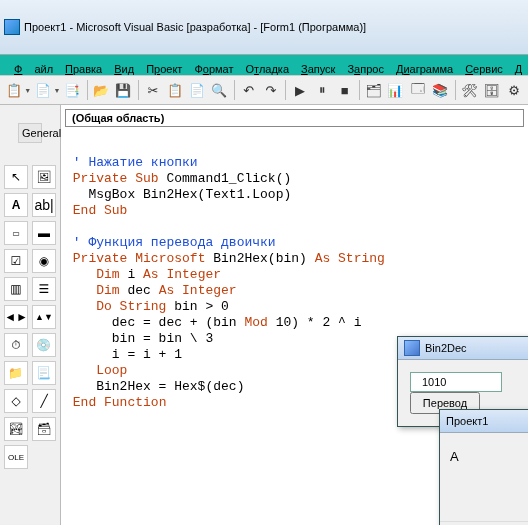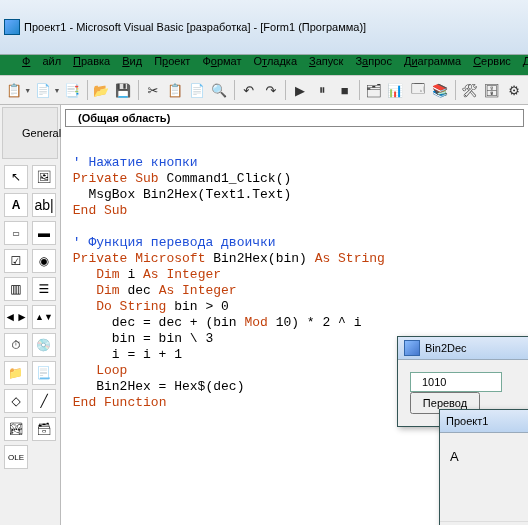"Ф айл" .menubar { align-items: flex-start -> flex-end; background: #15803d -> #14b8a6; padding: 0 16px -> 0 8px }
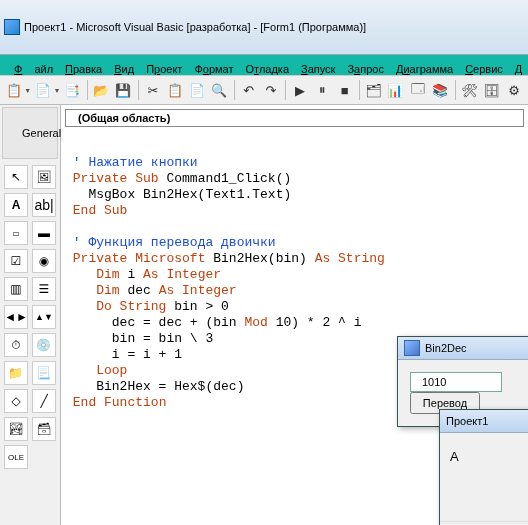"(Общая область)" .objbar { padding: 2px 12px -> 2px 6px }
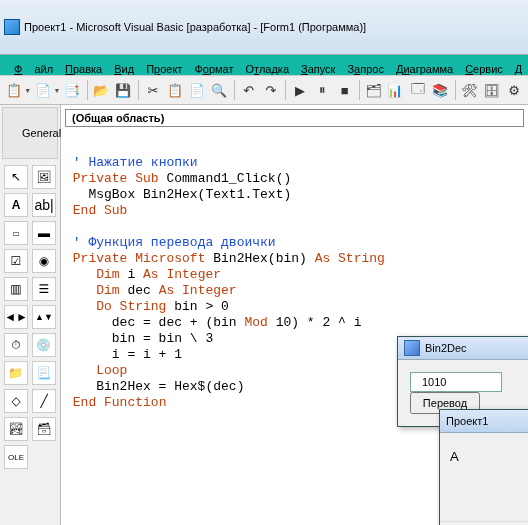"General" .toolbox .gentab { margin: 2px -> 18px; padding: 19px -> 3px }
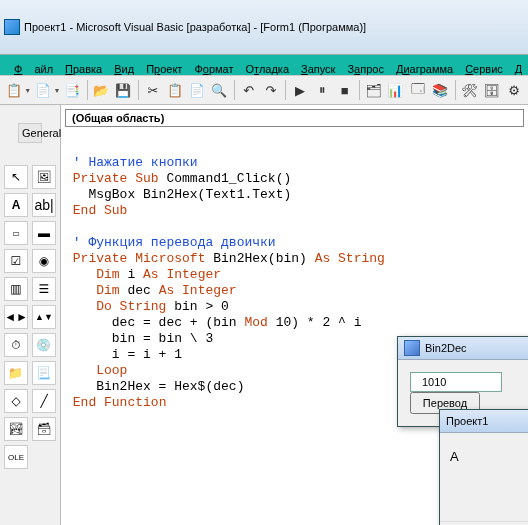"MsgBox Bin2Hex(Text1.Text)" span { text: Text1.Text -> Text1.Loop }
